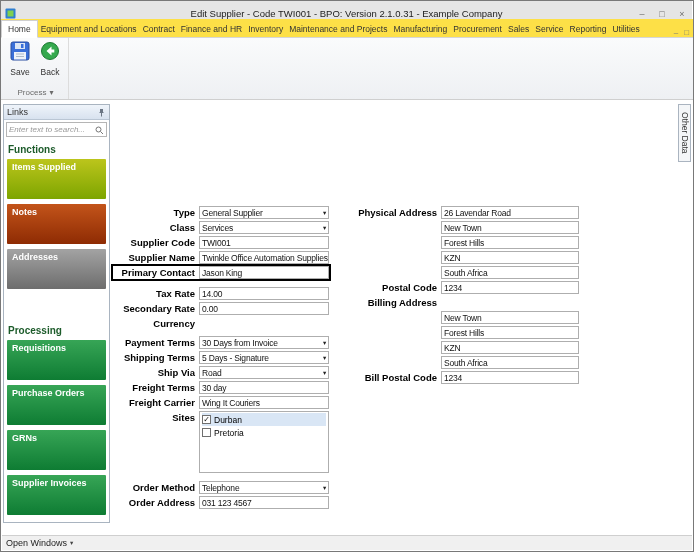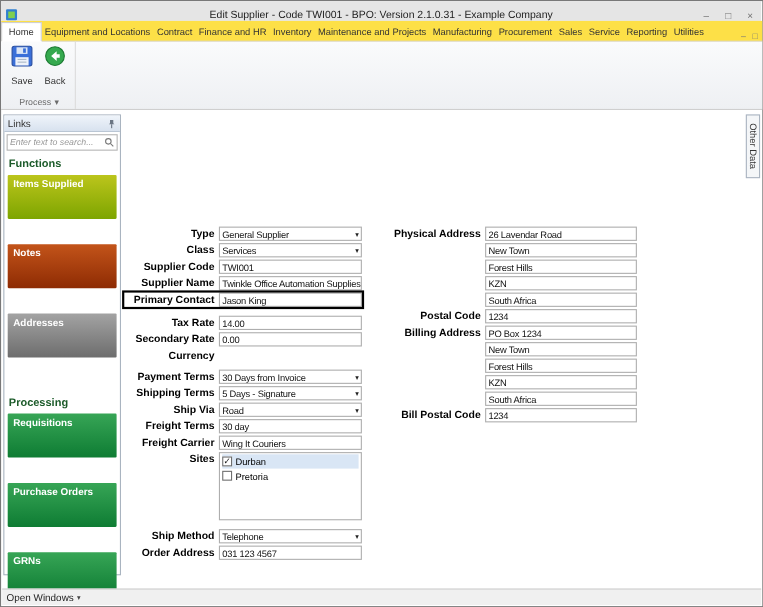"Items Supplied" .card { margin: 0 3px 23px 3px -> 0 3px 5px 3px }
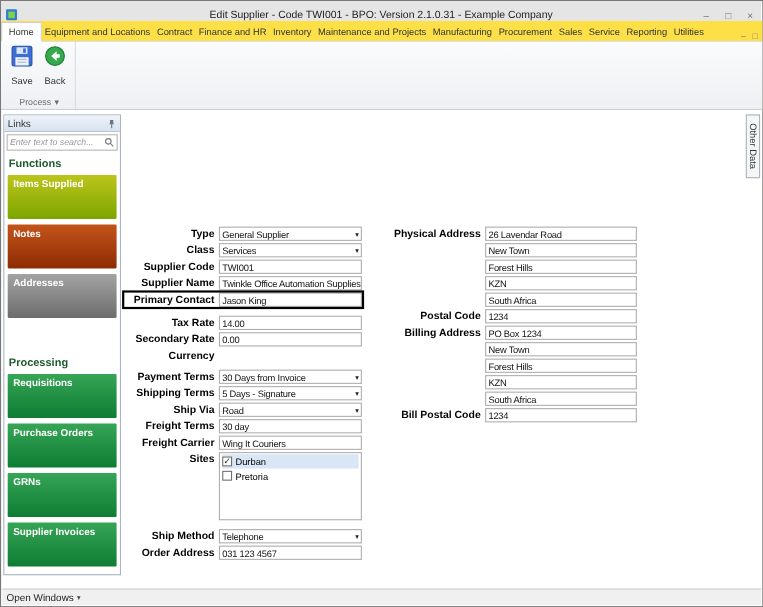"PO Box 1234" span.fbox { html: <span> <span>PO Box 1234</span> </span> -> none }
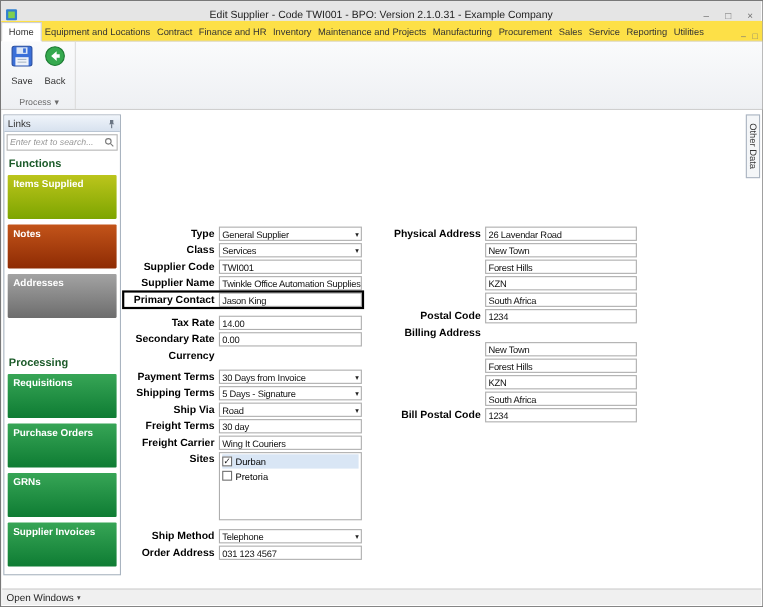"Ship Method" span.flabel { text: Ship -> Order }
